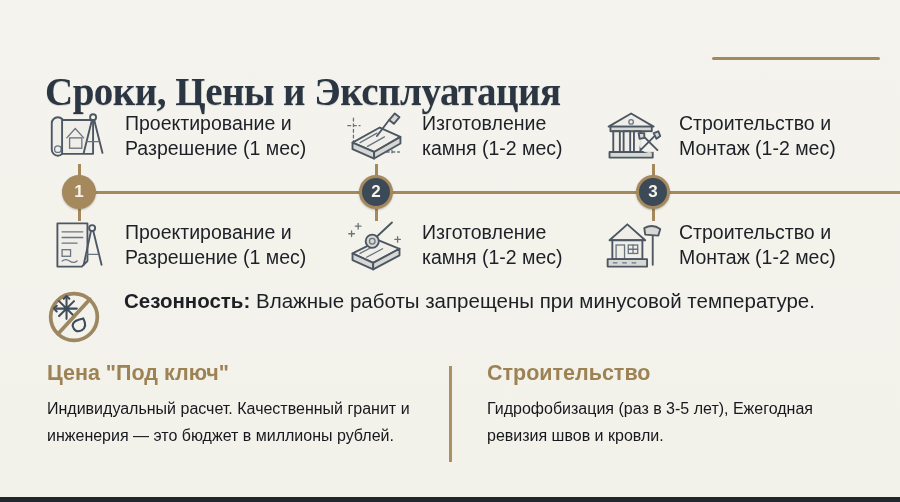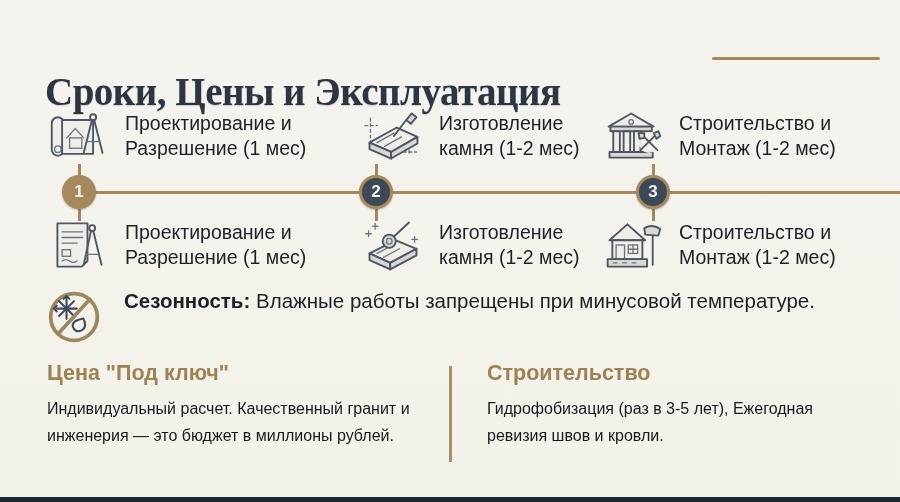"Изготовление" .col-2 { left: 362px -> 345px }
